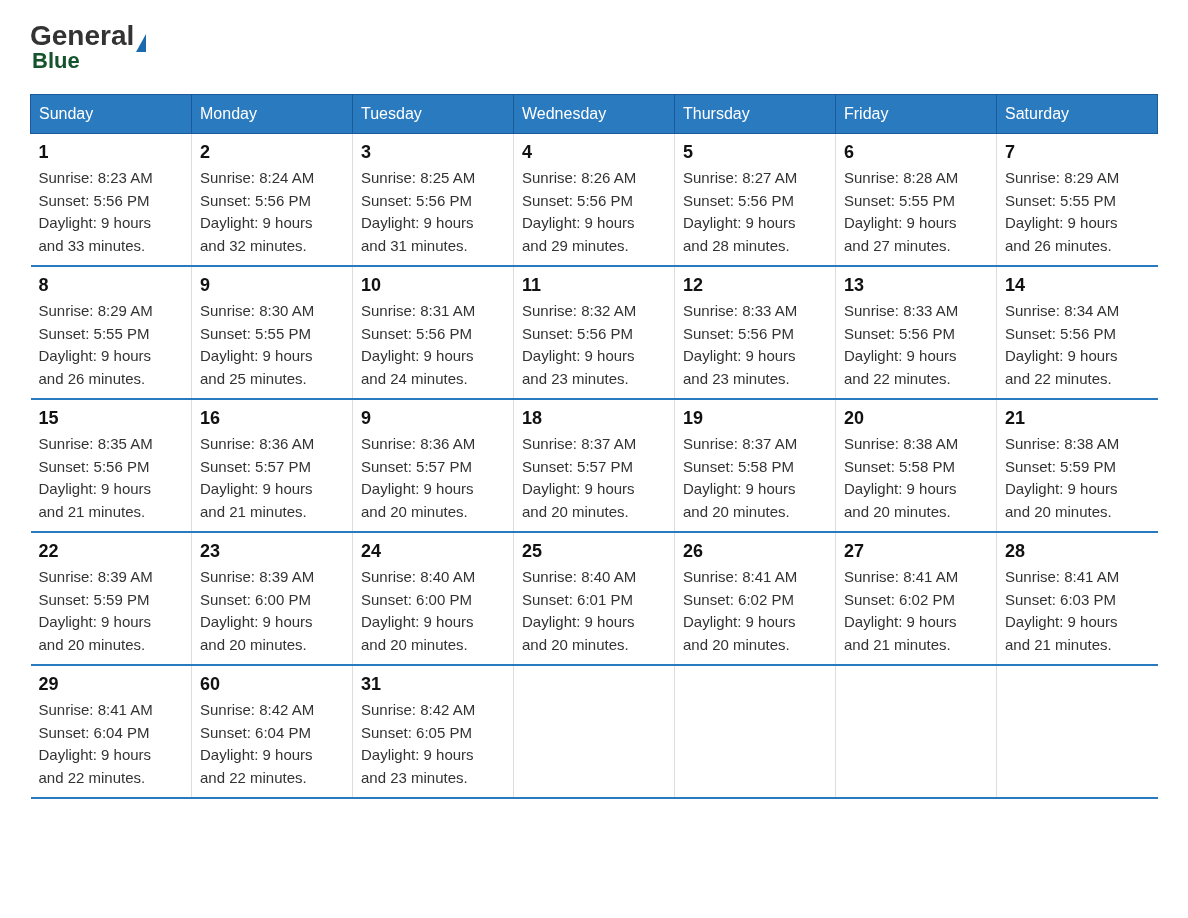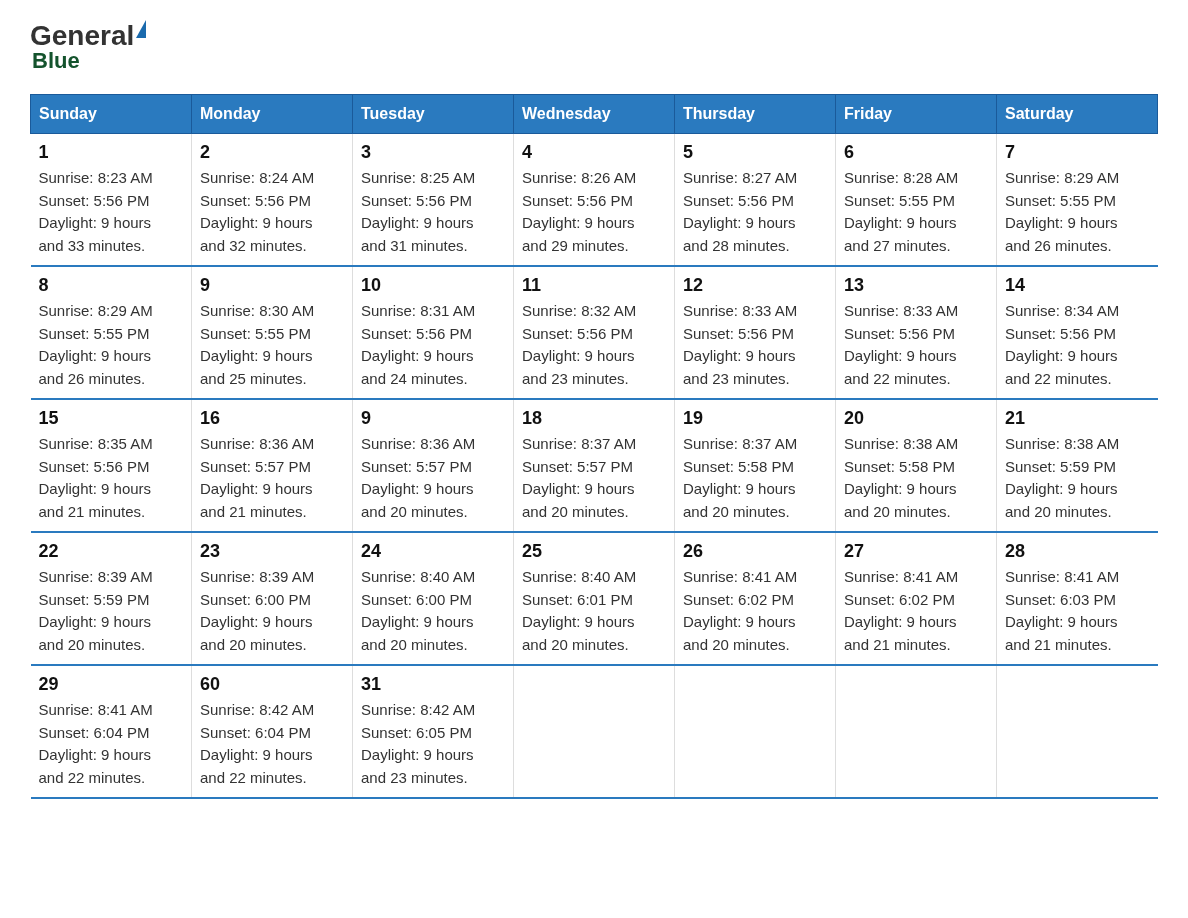"General" .logo-text { align-items: flex-start -> flex-end }
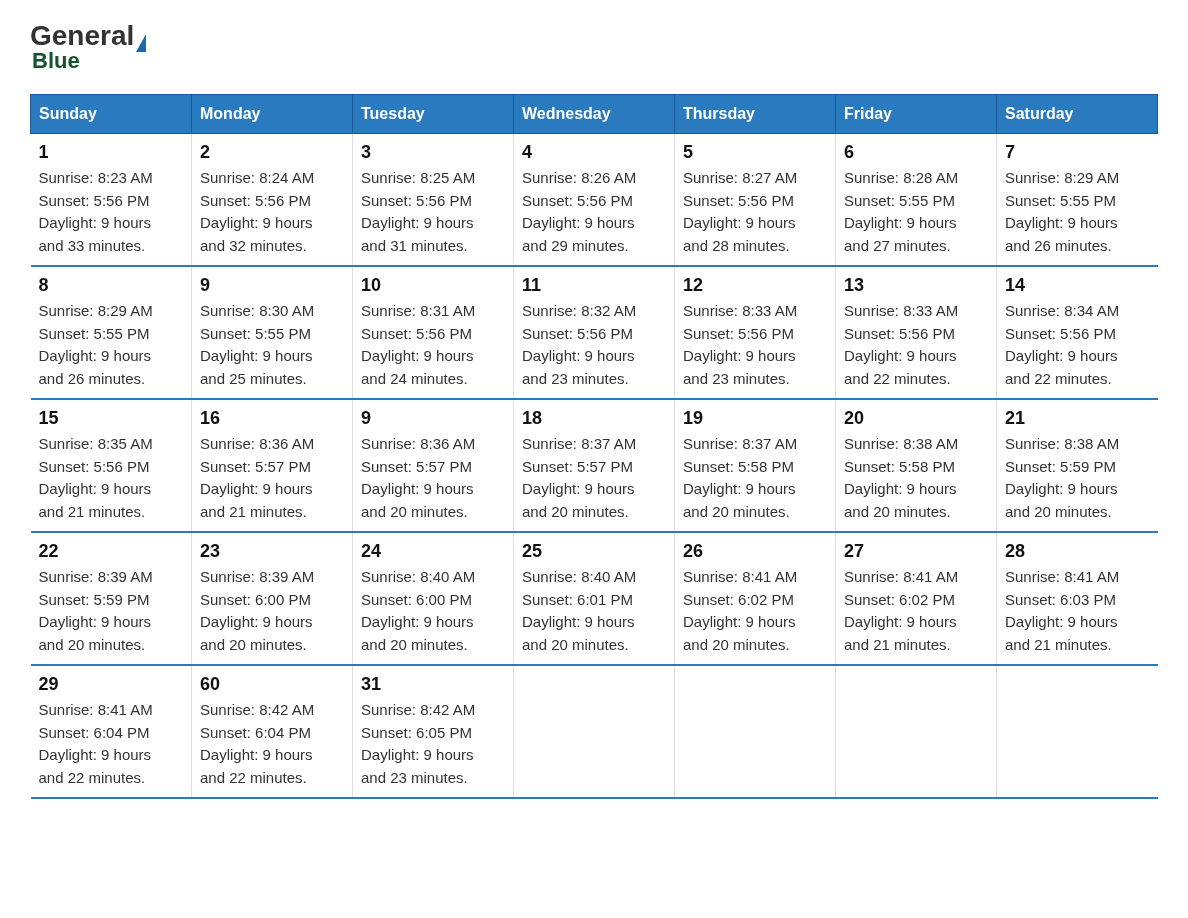"Sunday" thead tr th { font-weight: bold -> normal }
